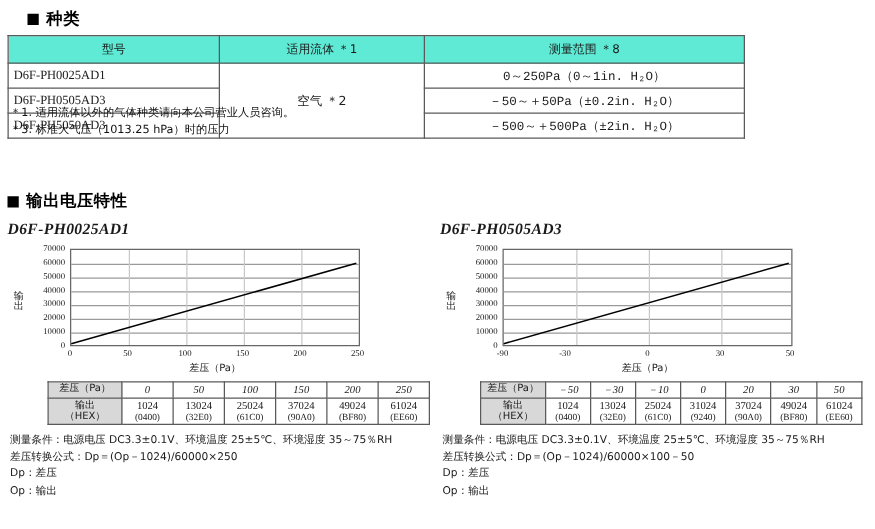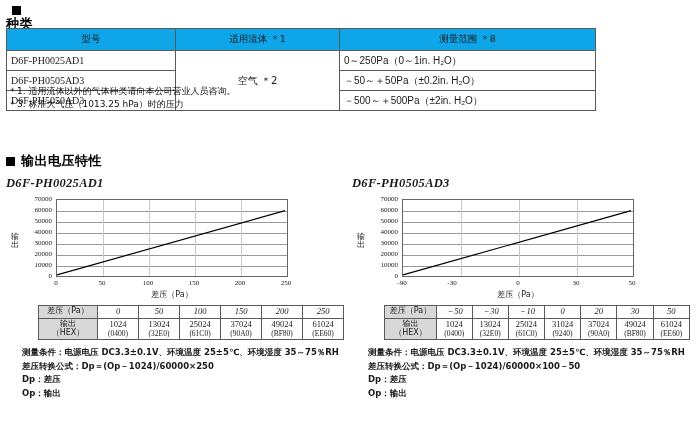"种类" #sec-kinds { flex-direction: column -> none; left: 6px -> 22px }
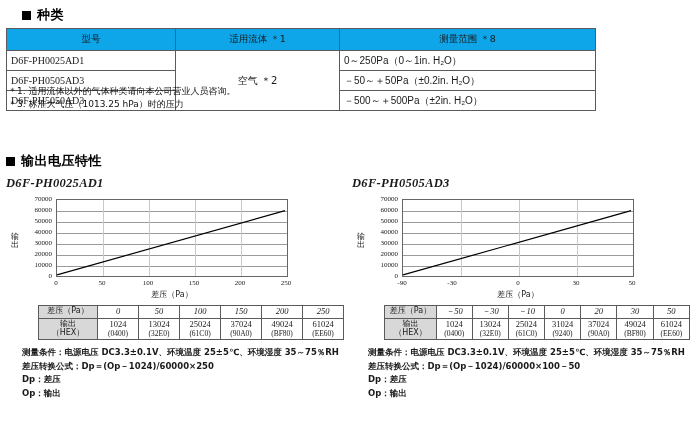"型号" .kinds-table th { background: #0ea5e9 -> #5eead4 }
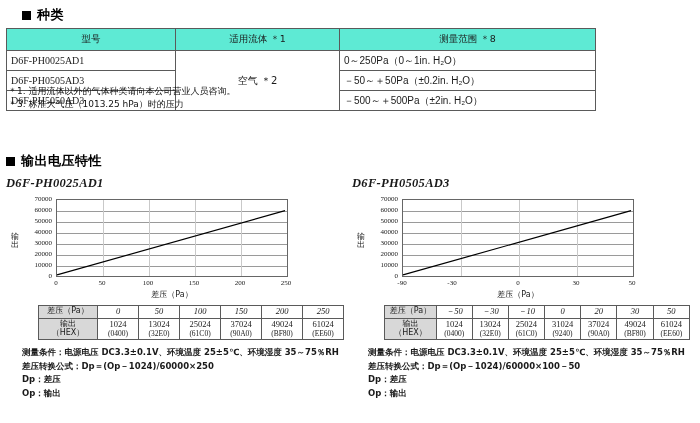"0～250Pa（0～1in. H₂O）" .kinds-table td.range { font-family: Liberation Sans, sans-serif -> Liberation Mono, monospace; text-align: none -> center }
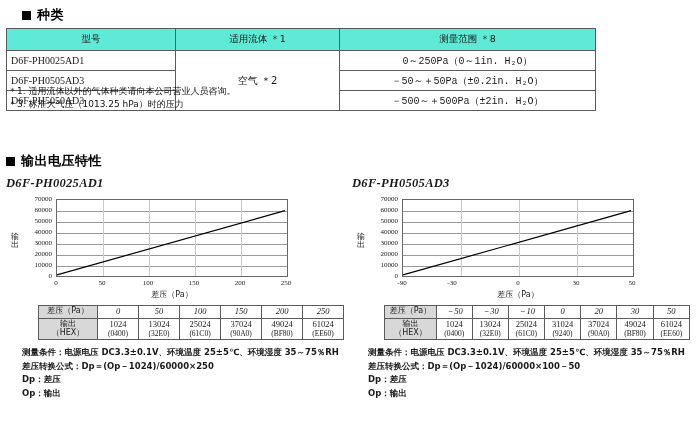"测量条件：电源电压 DC3.3±0.1V、环境温度 25±5℃、环境湿度" .cond { font-weight: bold -> none; margin-left: 16px -> 2px }
